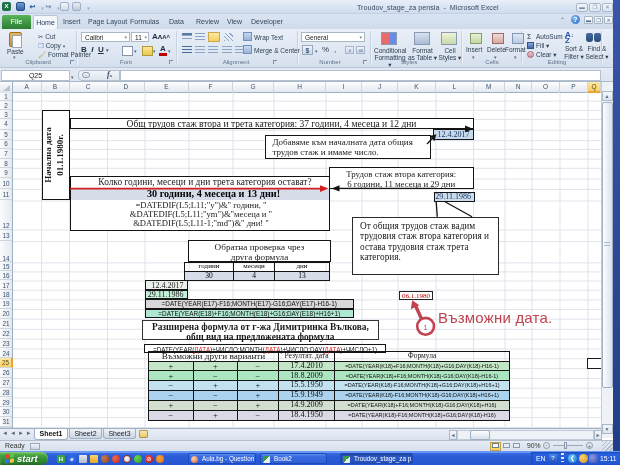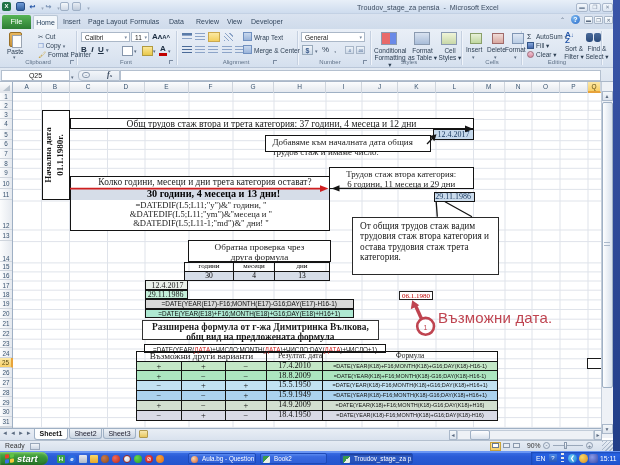"Добавяме към началната дата общия" div.abs { height: 17px -> 24px }
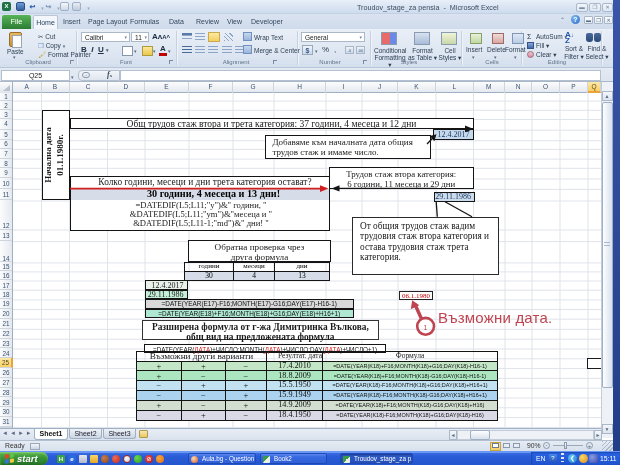"Възможни други варианти" div.abs { left: 136px -> 148px }
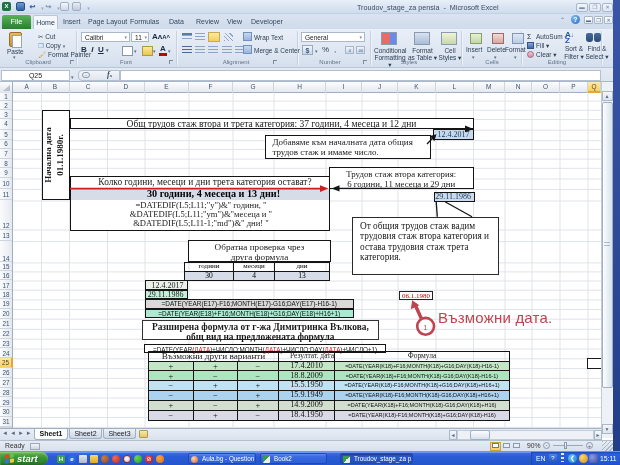"Резултат. дата" td.ser { text-align: right -> center }
